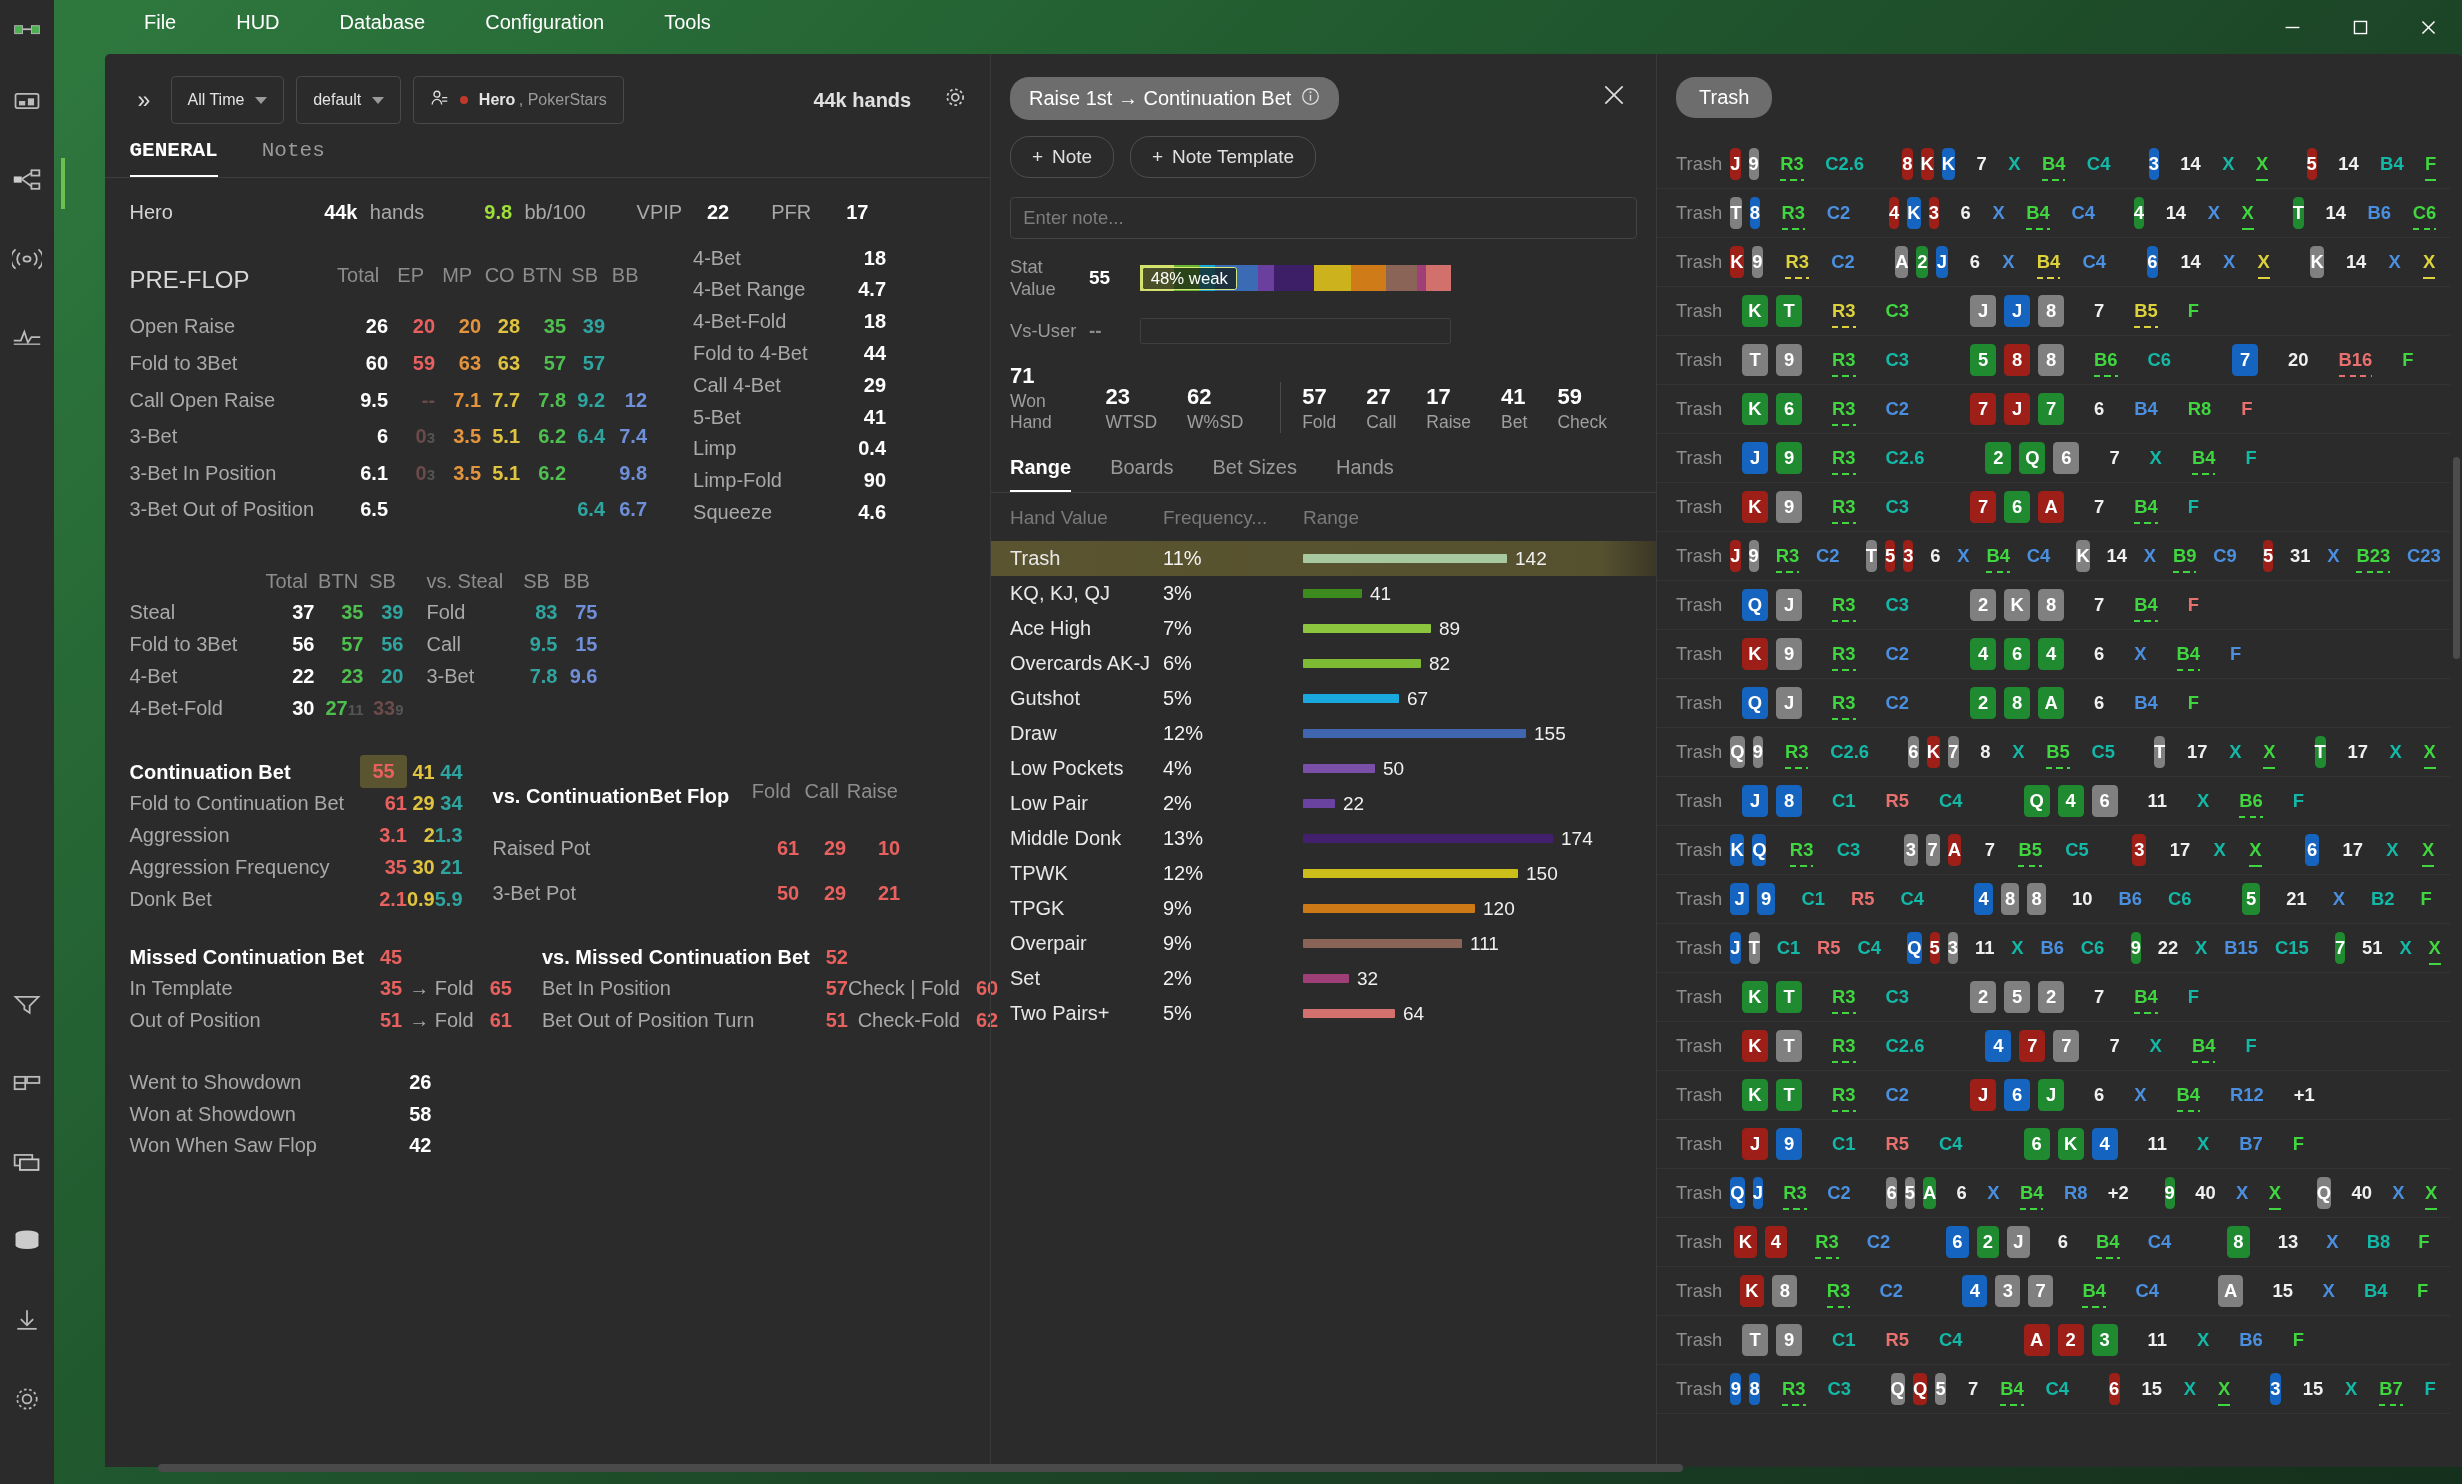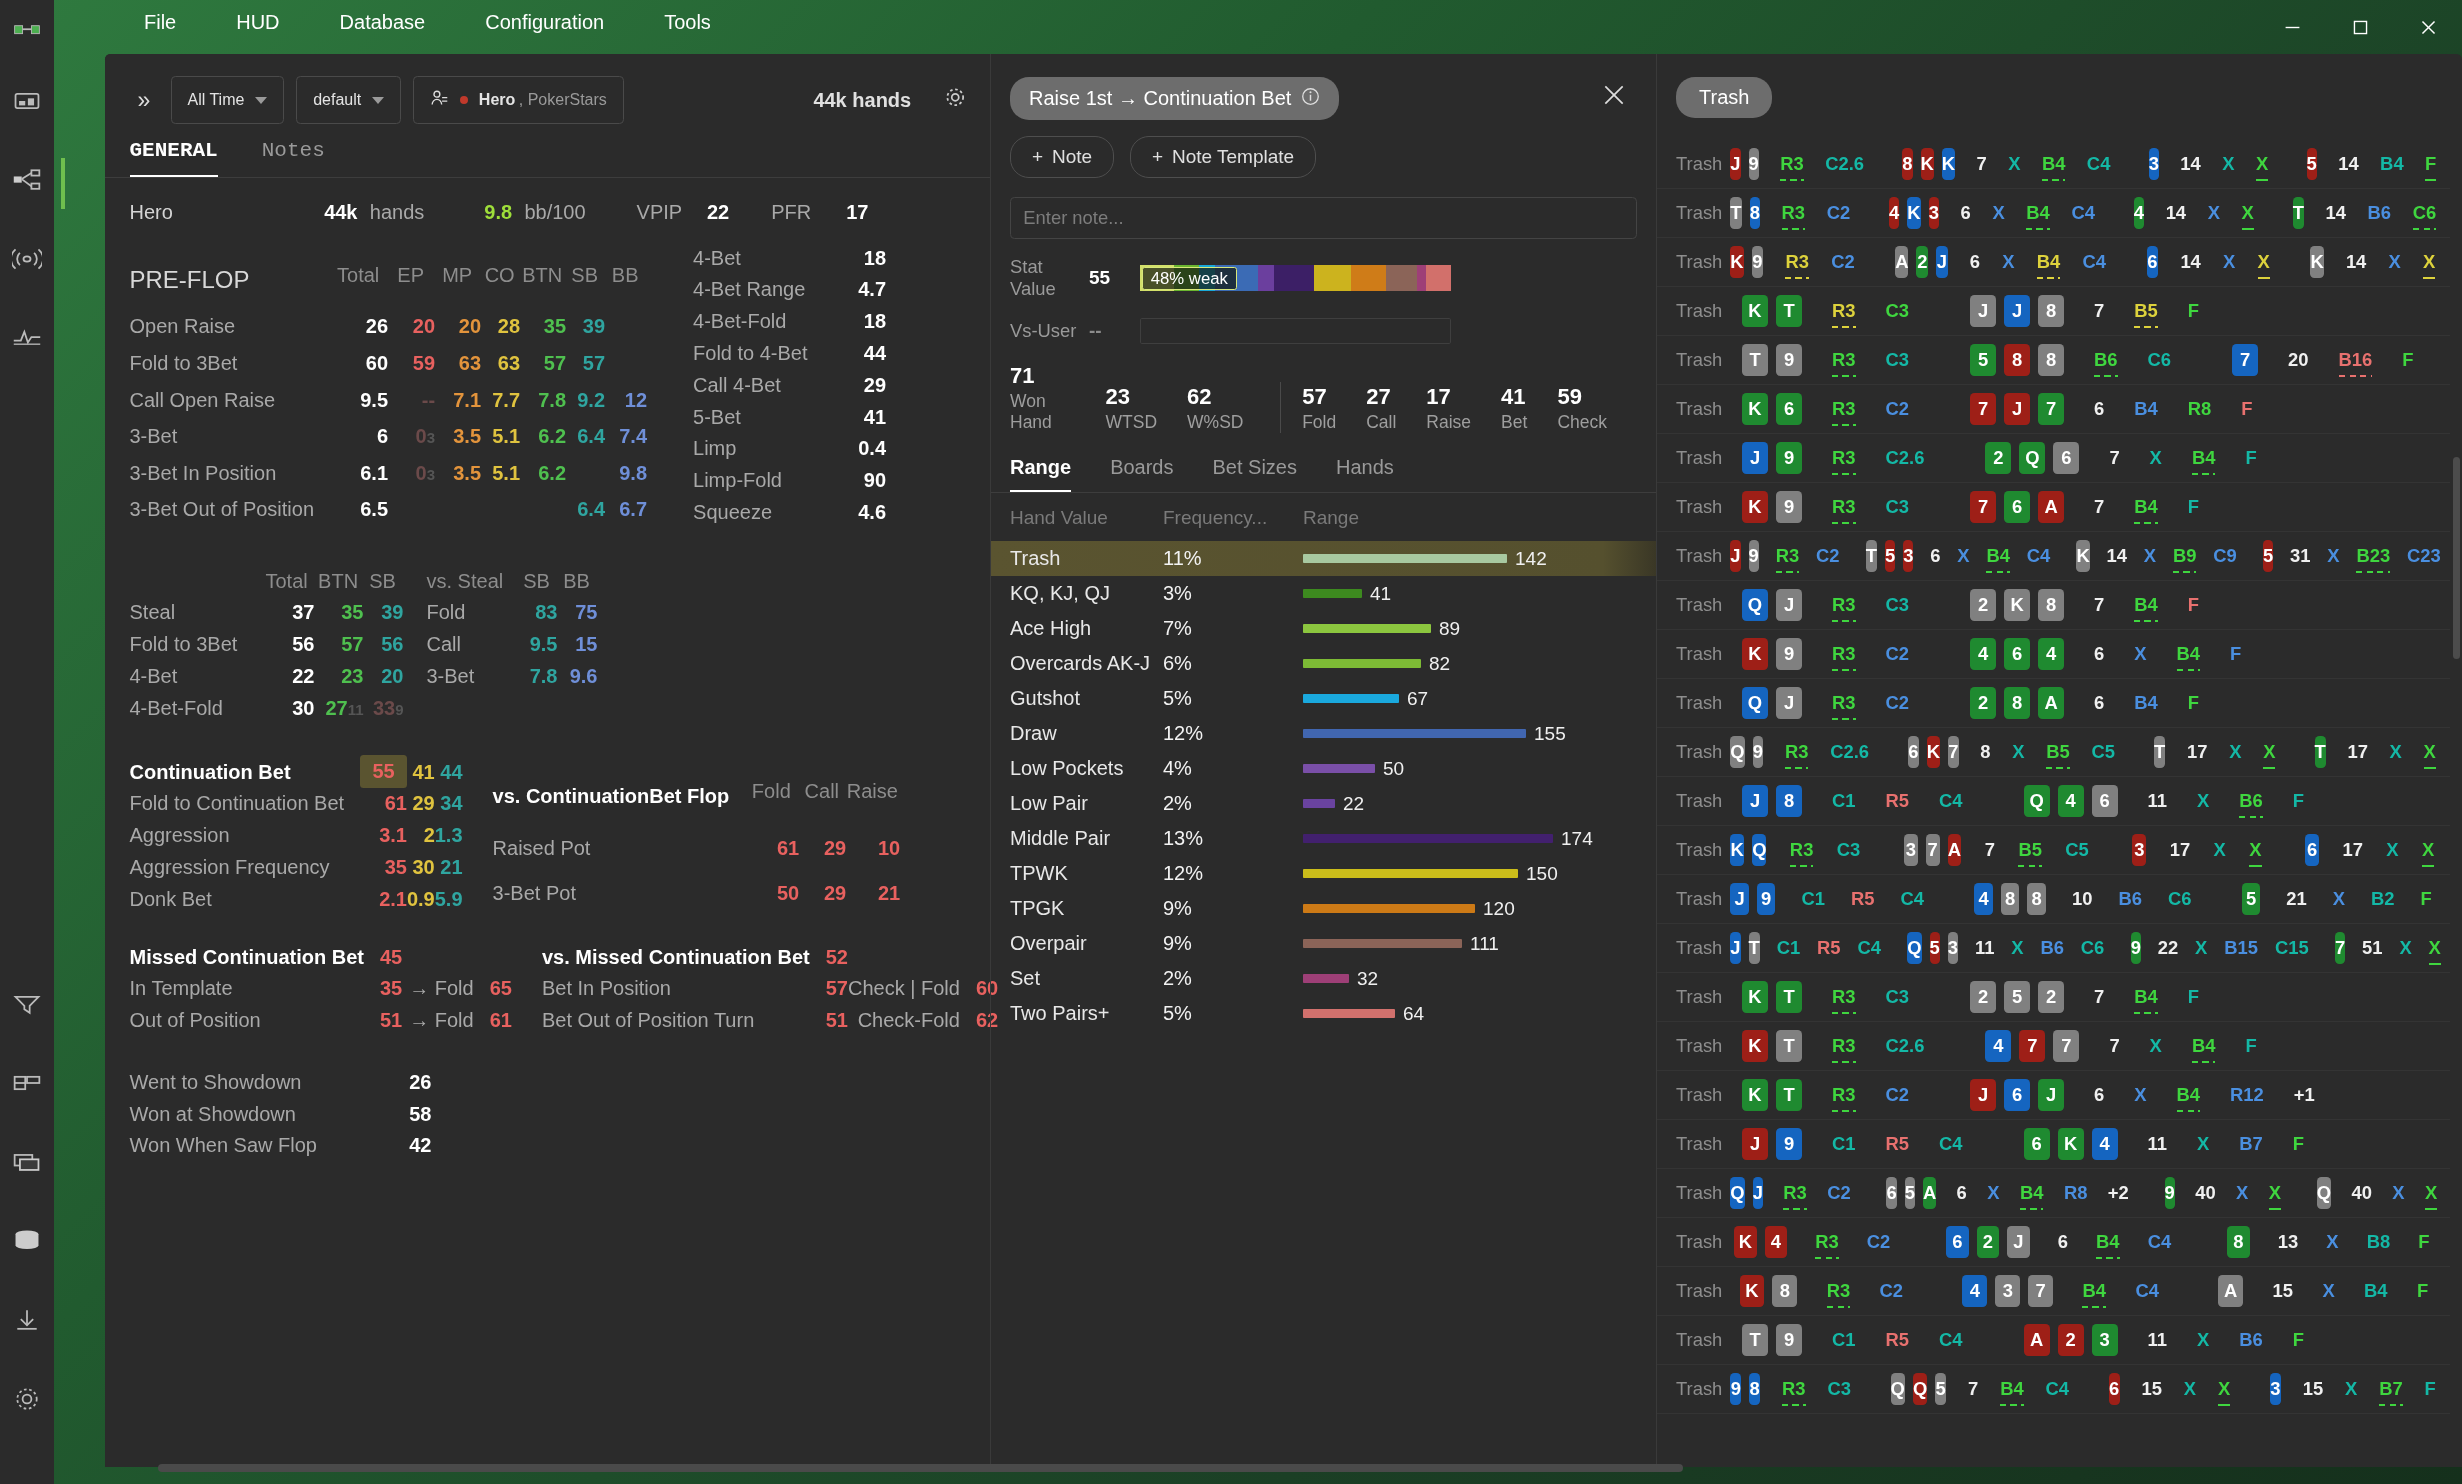"Middle Pair" div.rname { text: Pair -> Donk }
